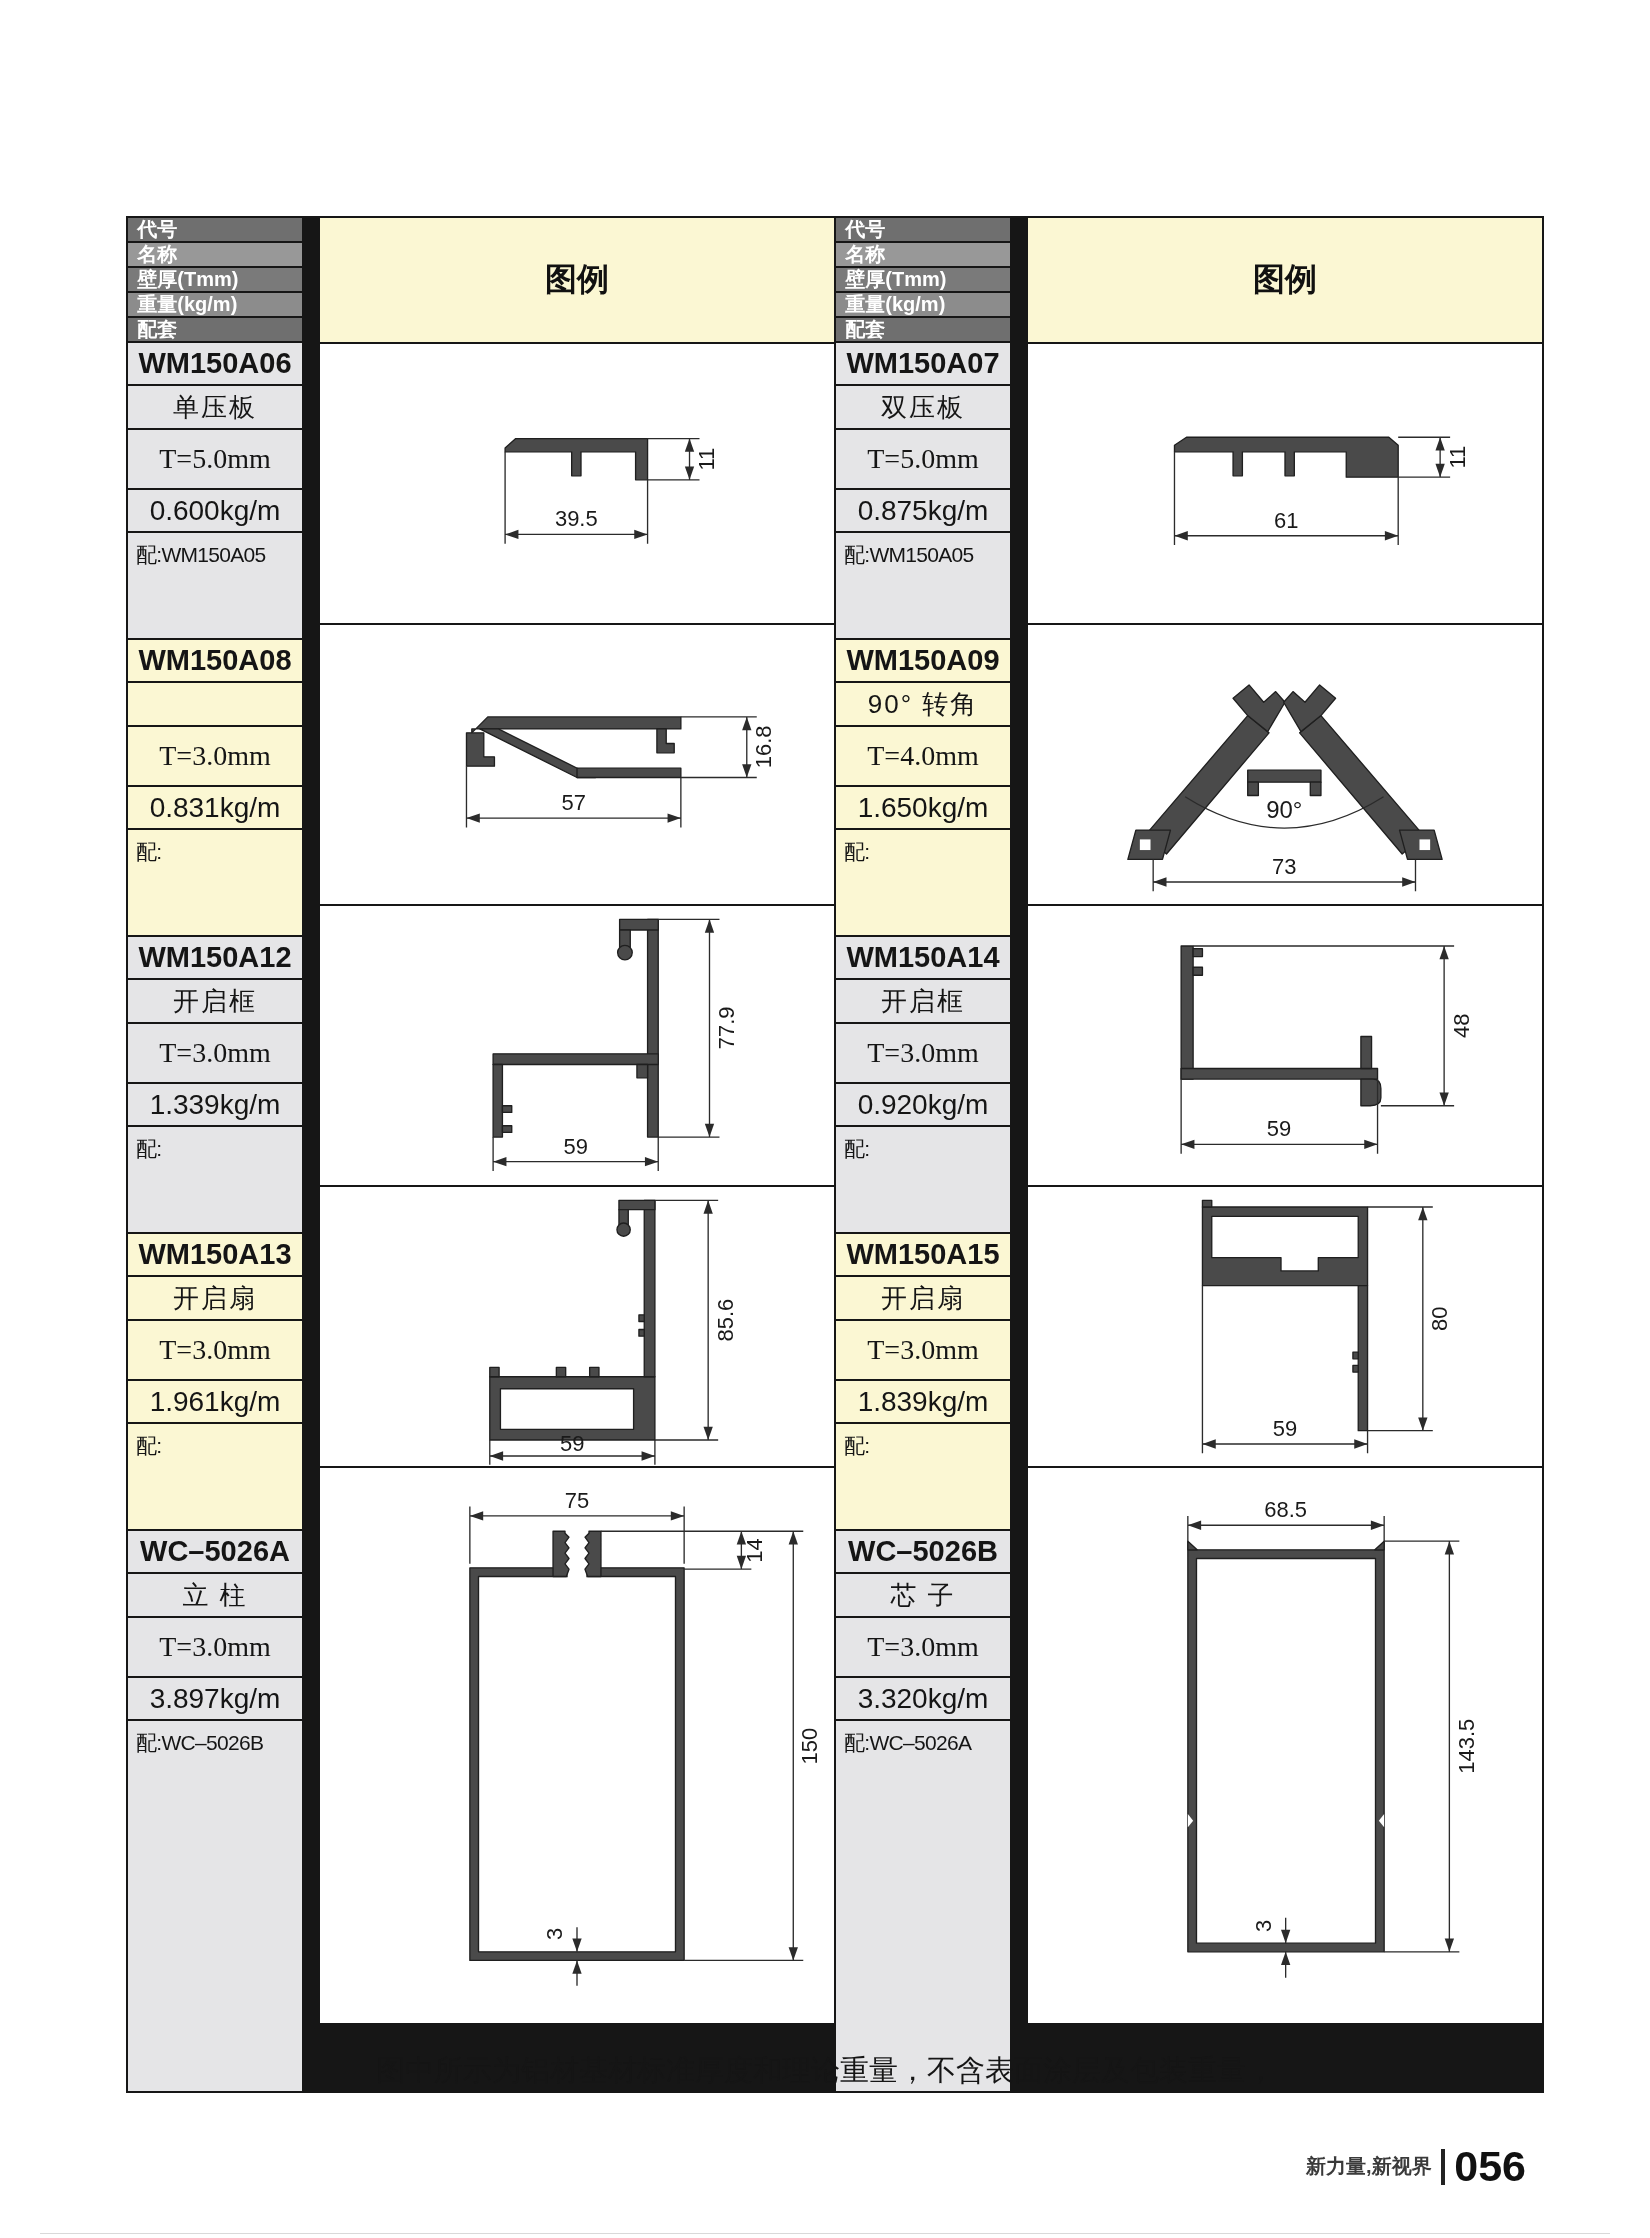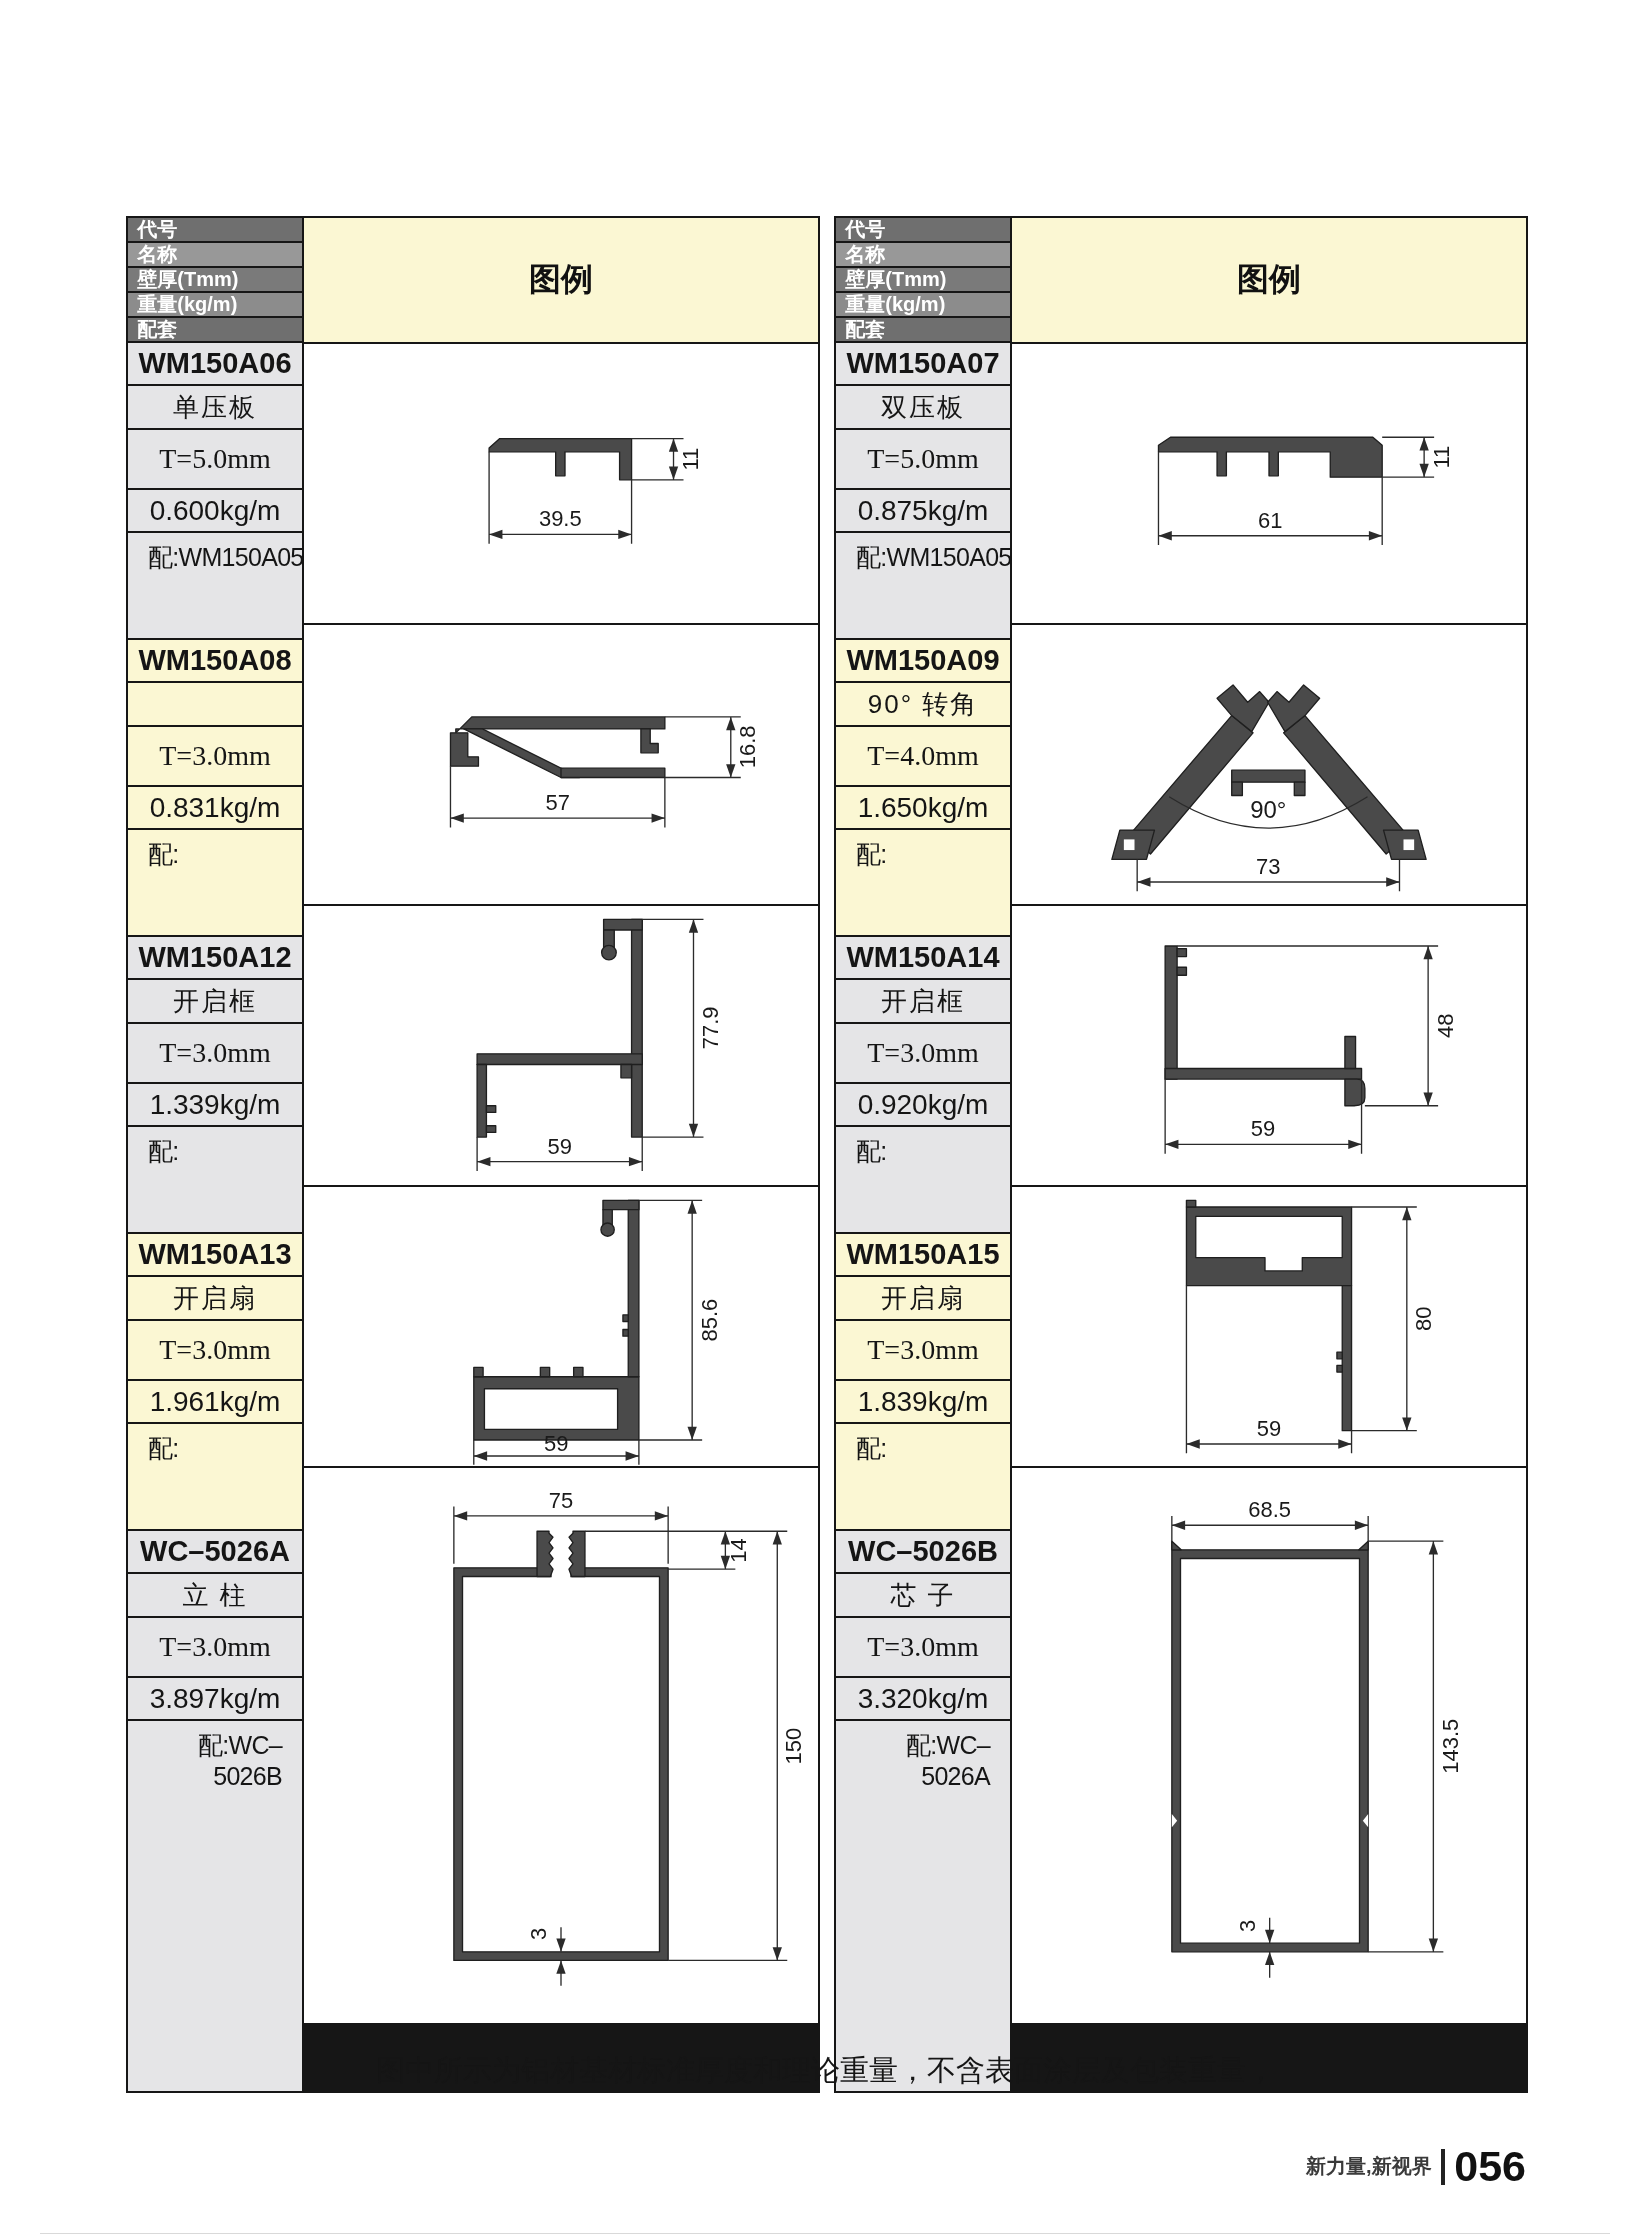"代号" .spec-table { gap: 2px -> 18px }
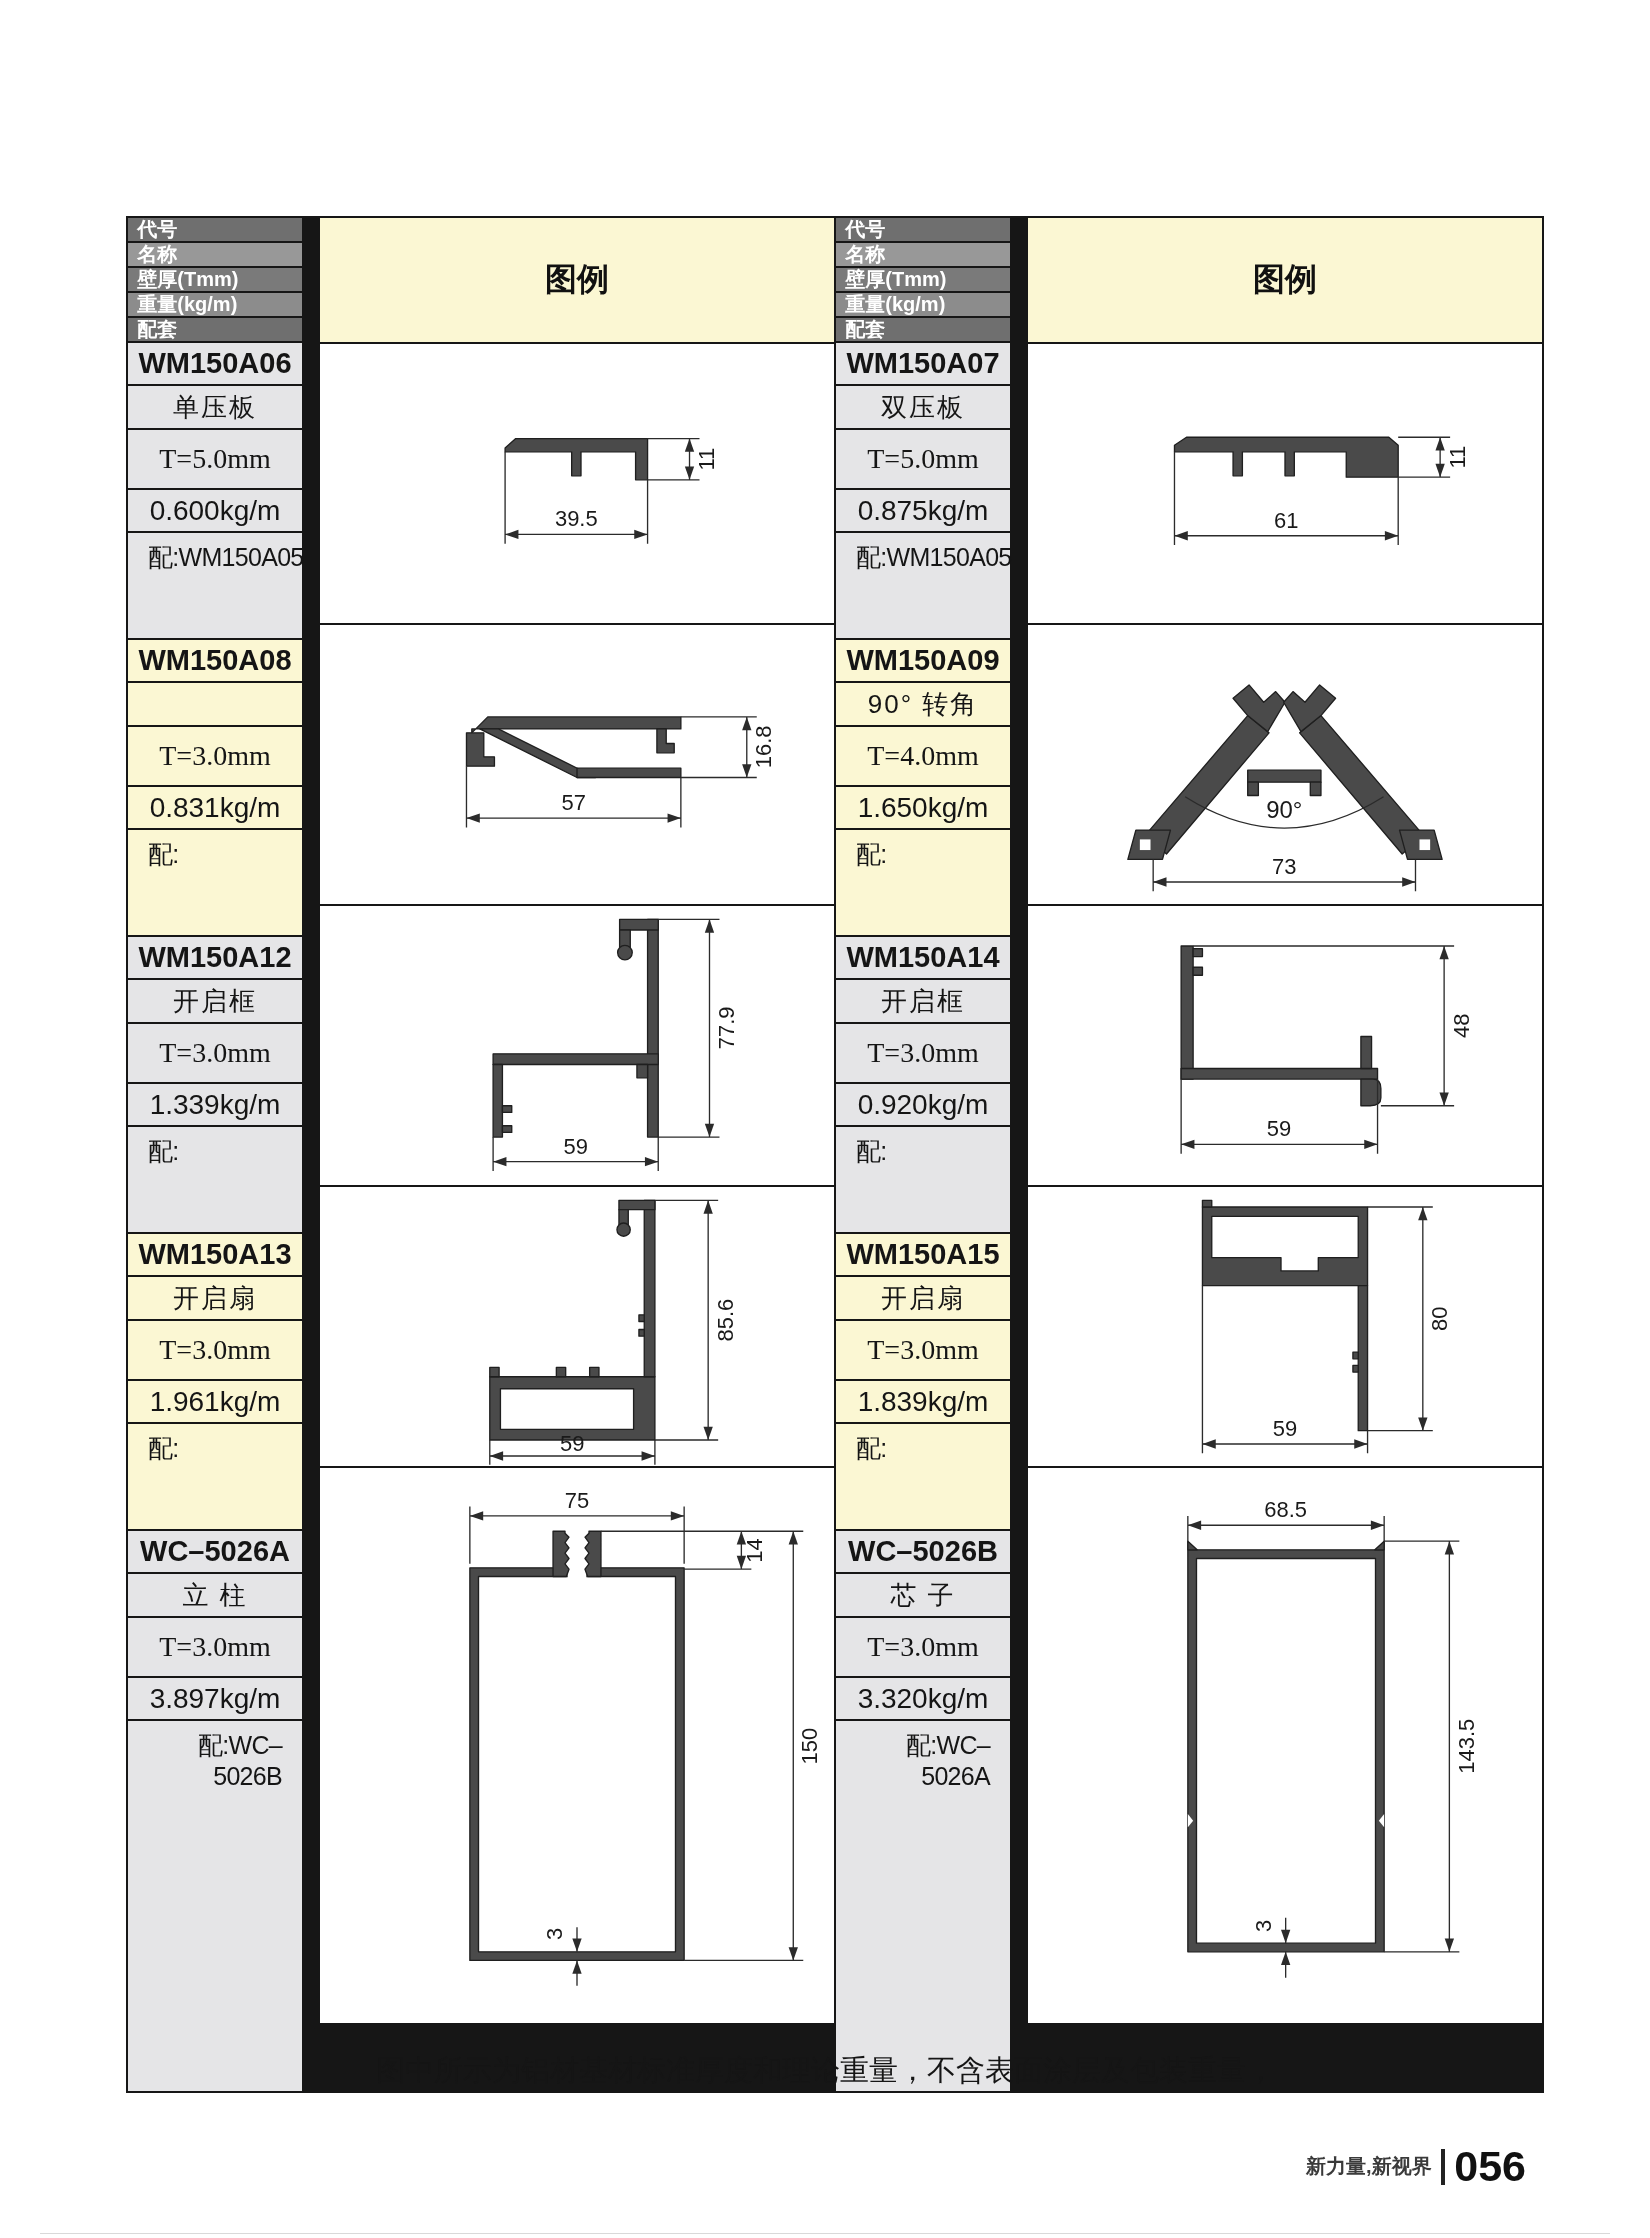"配:WM150A05" .match { font-size: 25px -> 21px; padding: 8px 20px -> 8px 8px }
